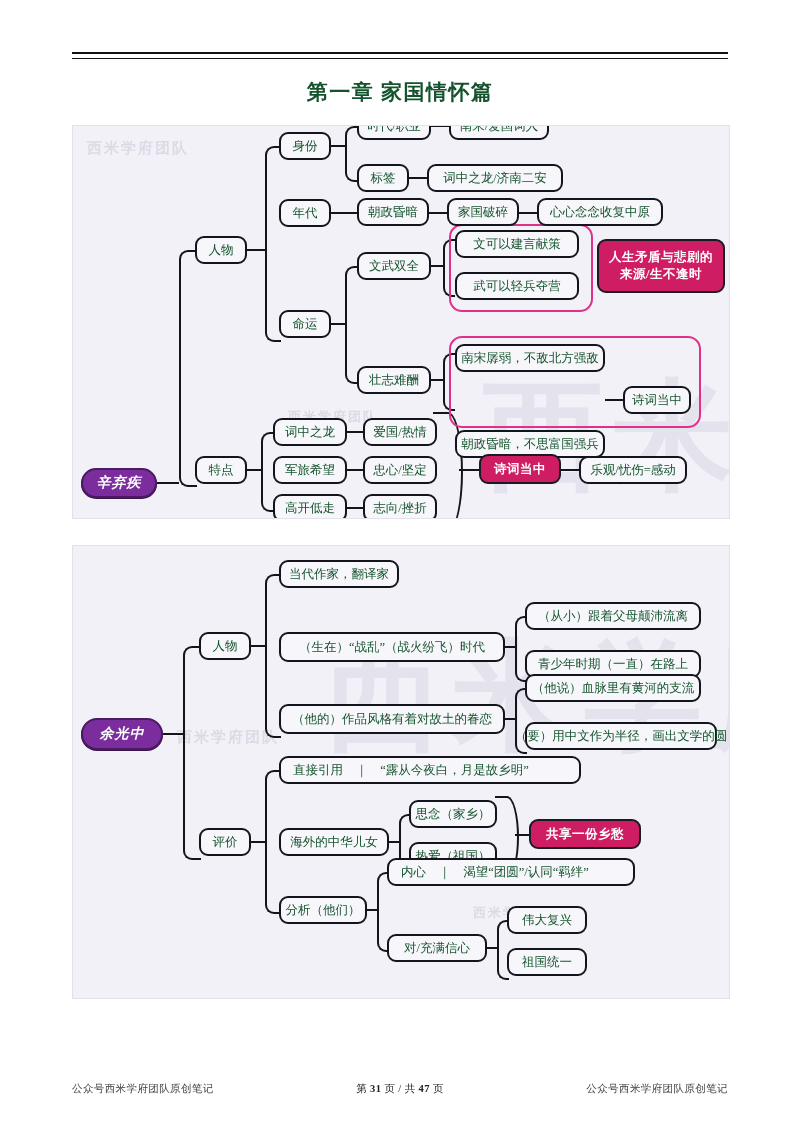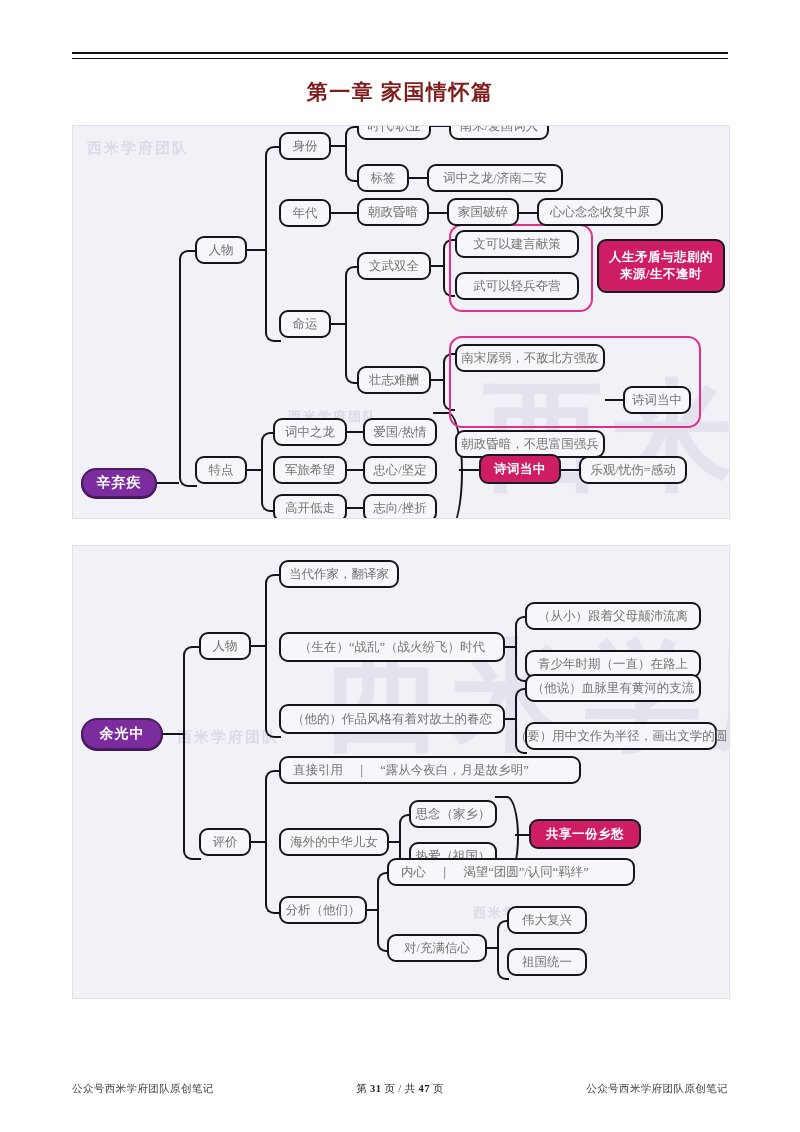"第一章 家国情怀篇" .chapter-title { color: #7f1d1d -> #14532d }
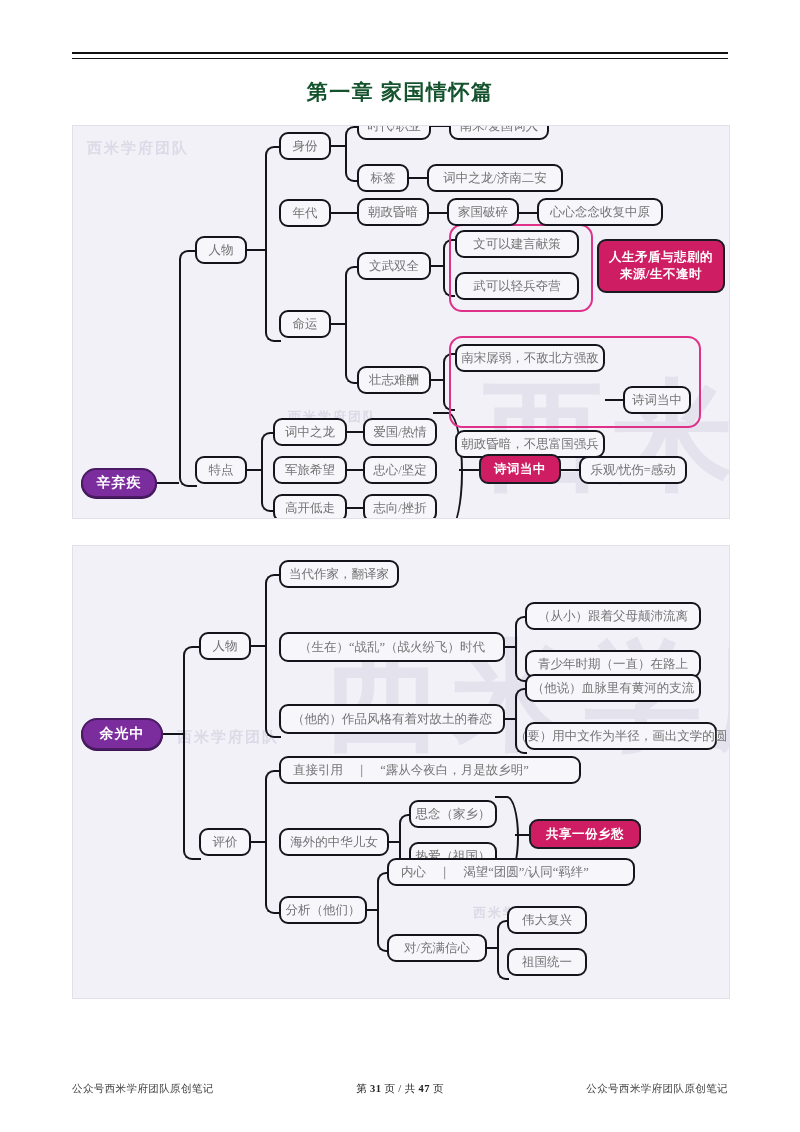"时代/职业" .node { color: #737373 -> #14532d }
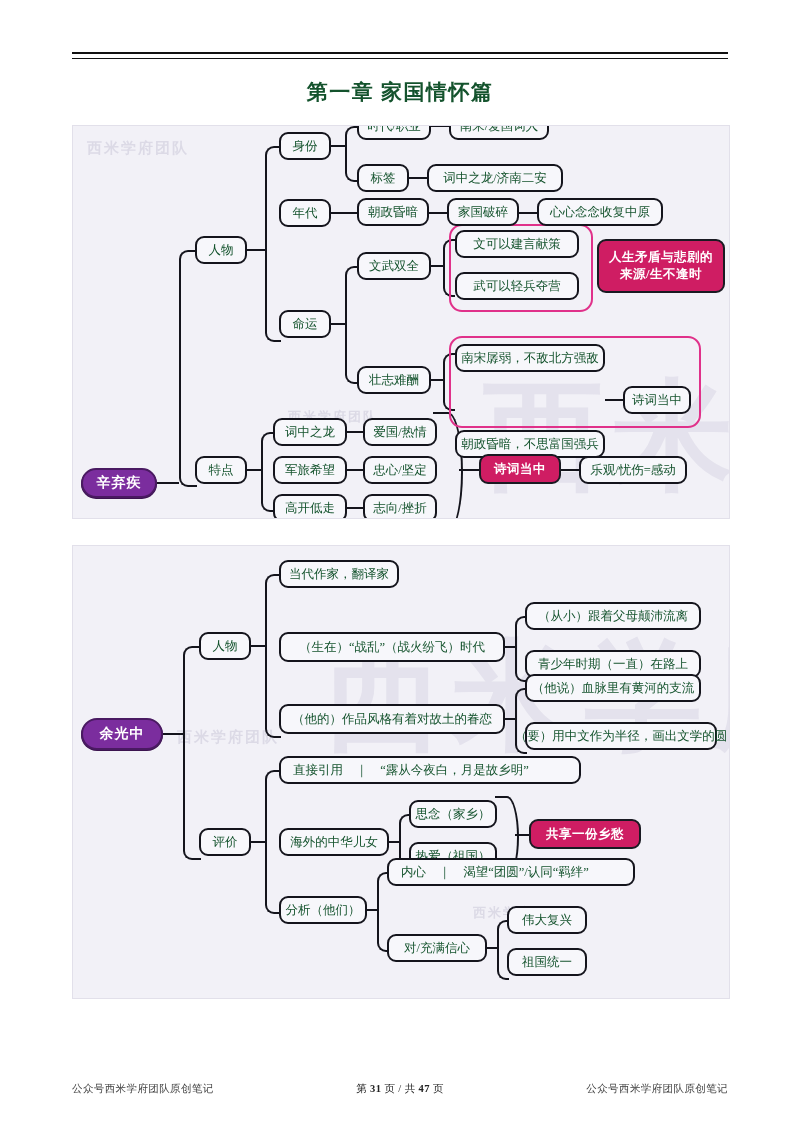"辛弃疾" .node.root { font-style: none -> italic }
